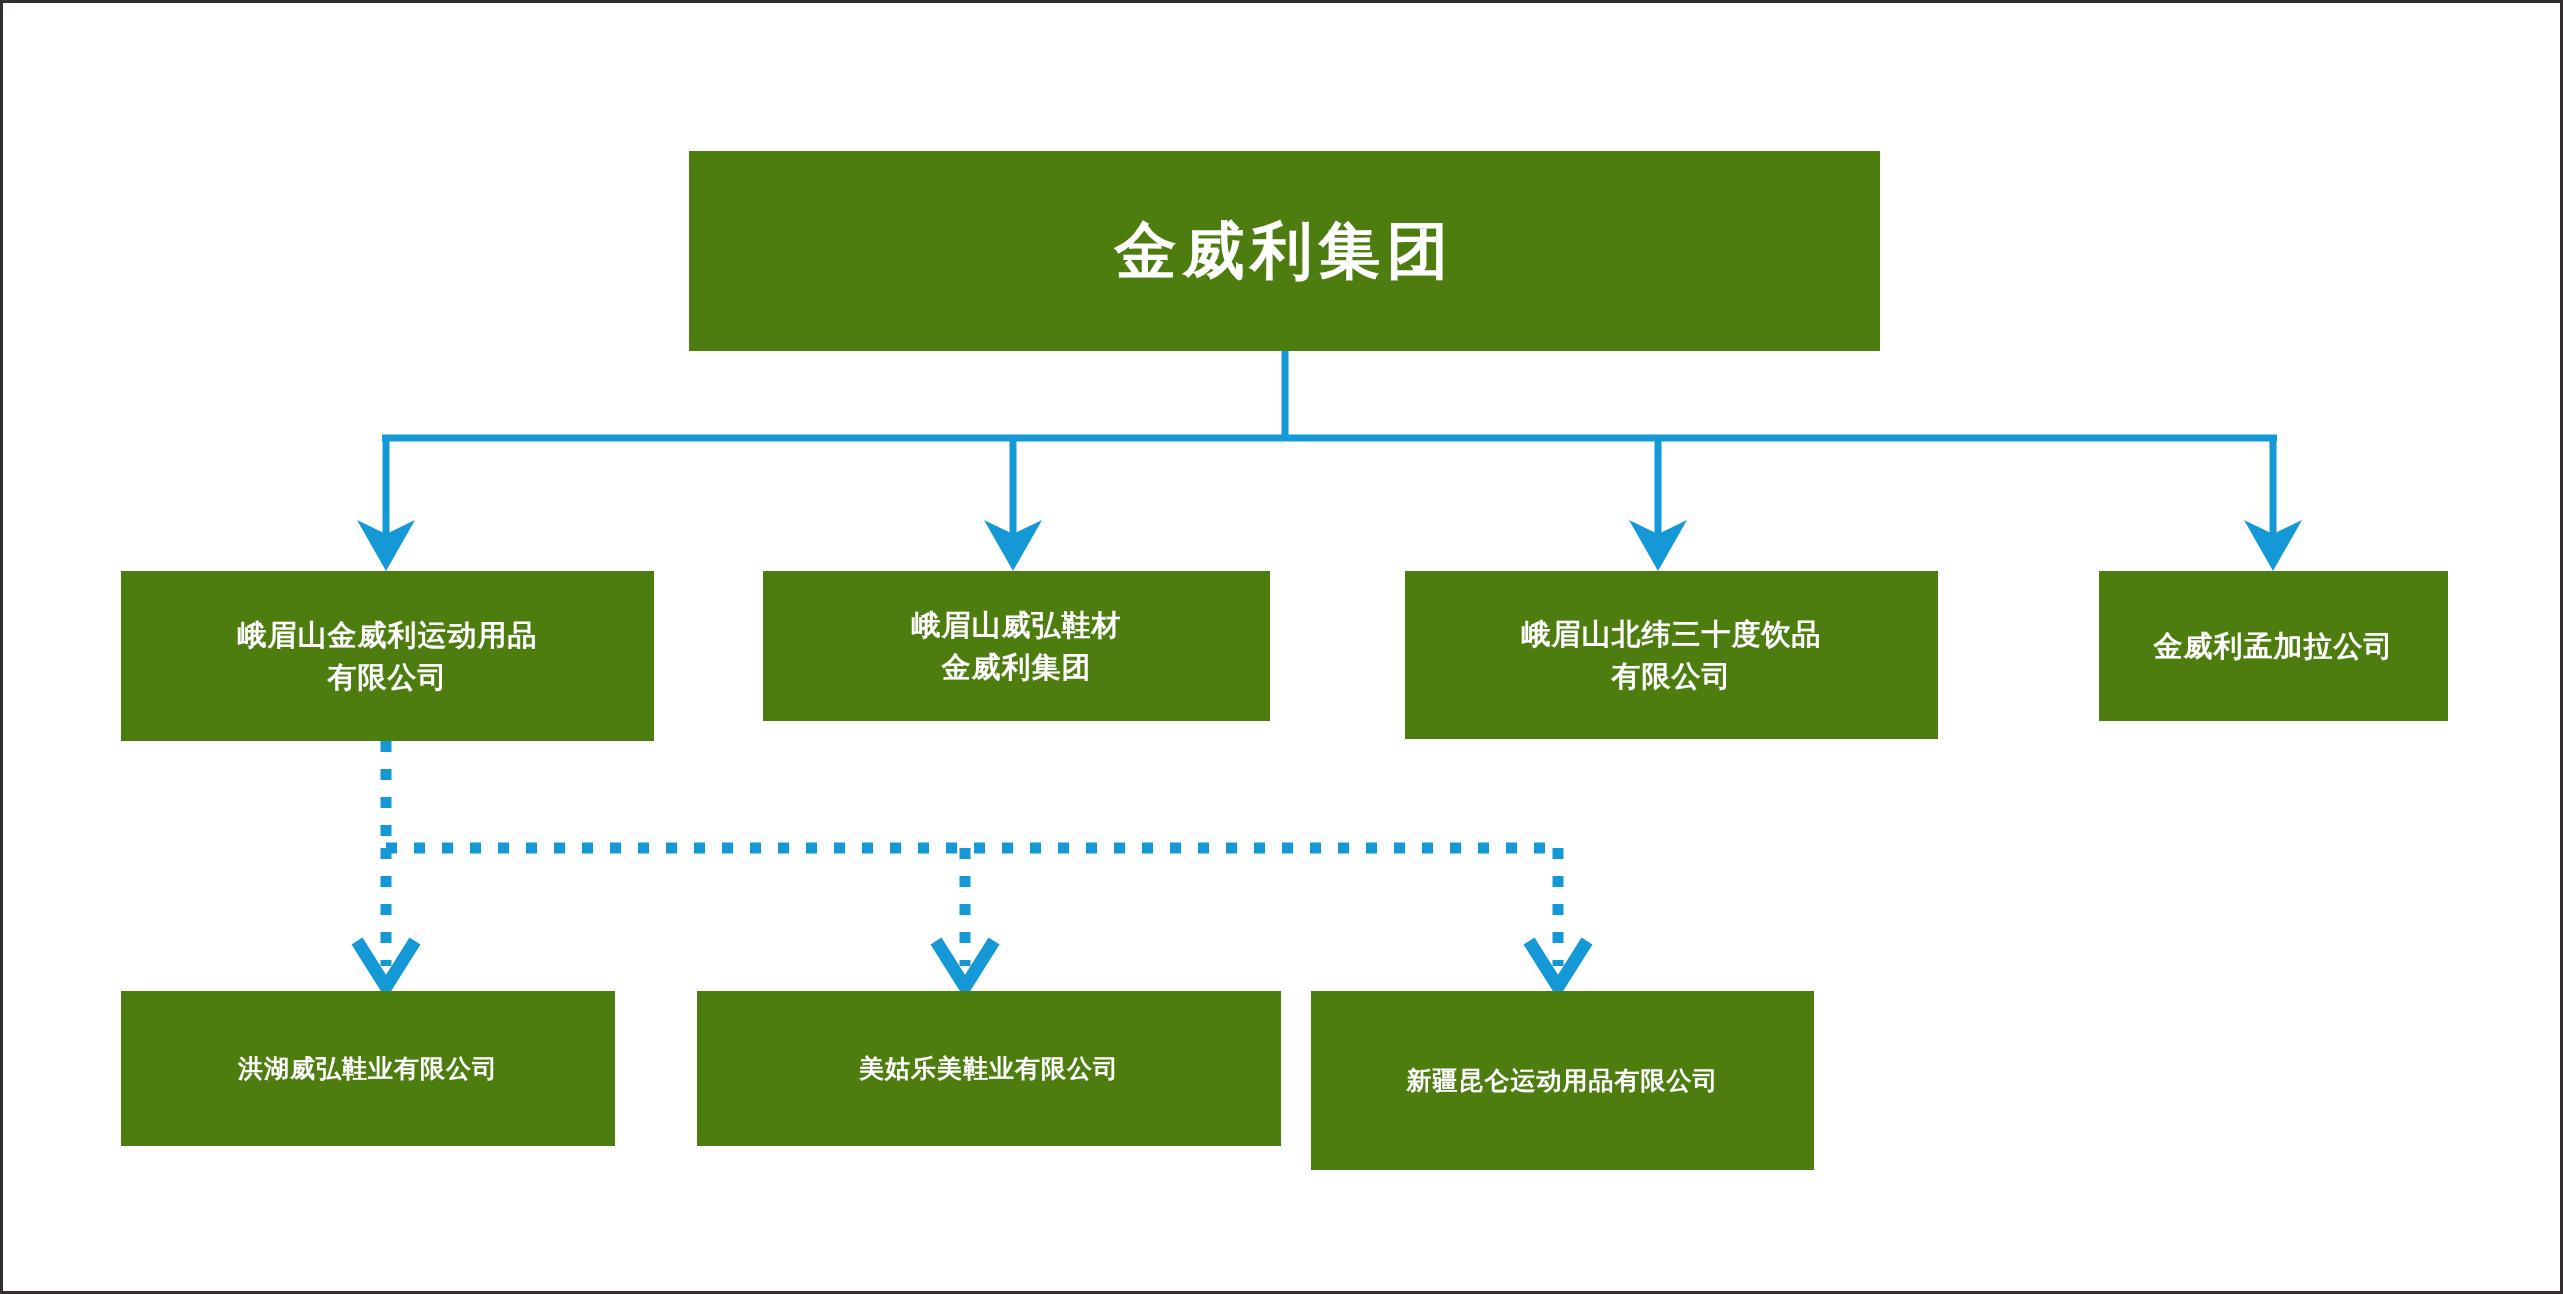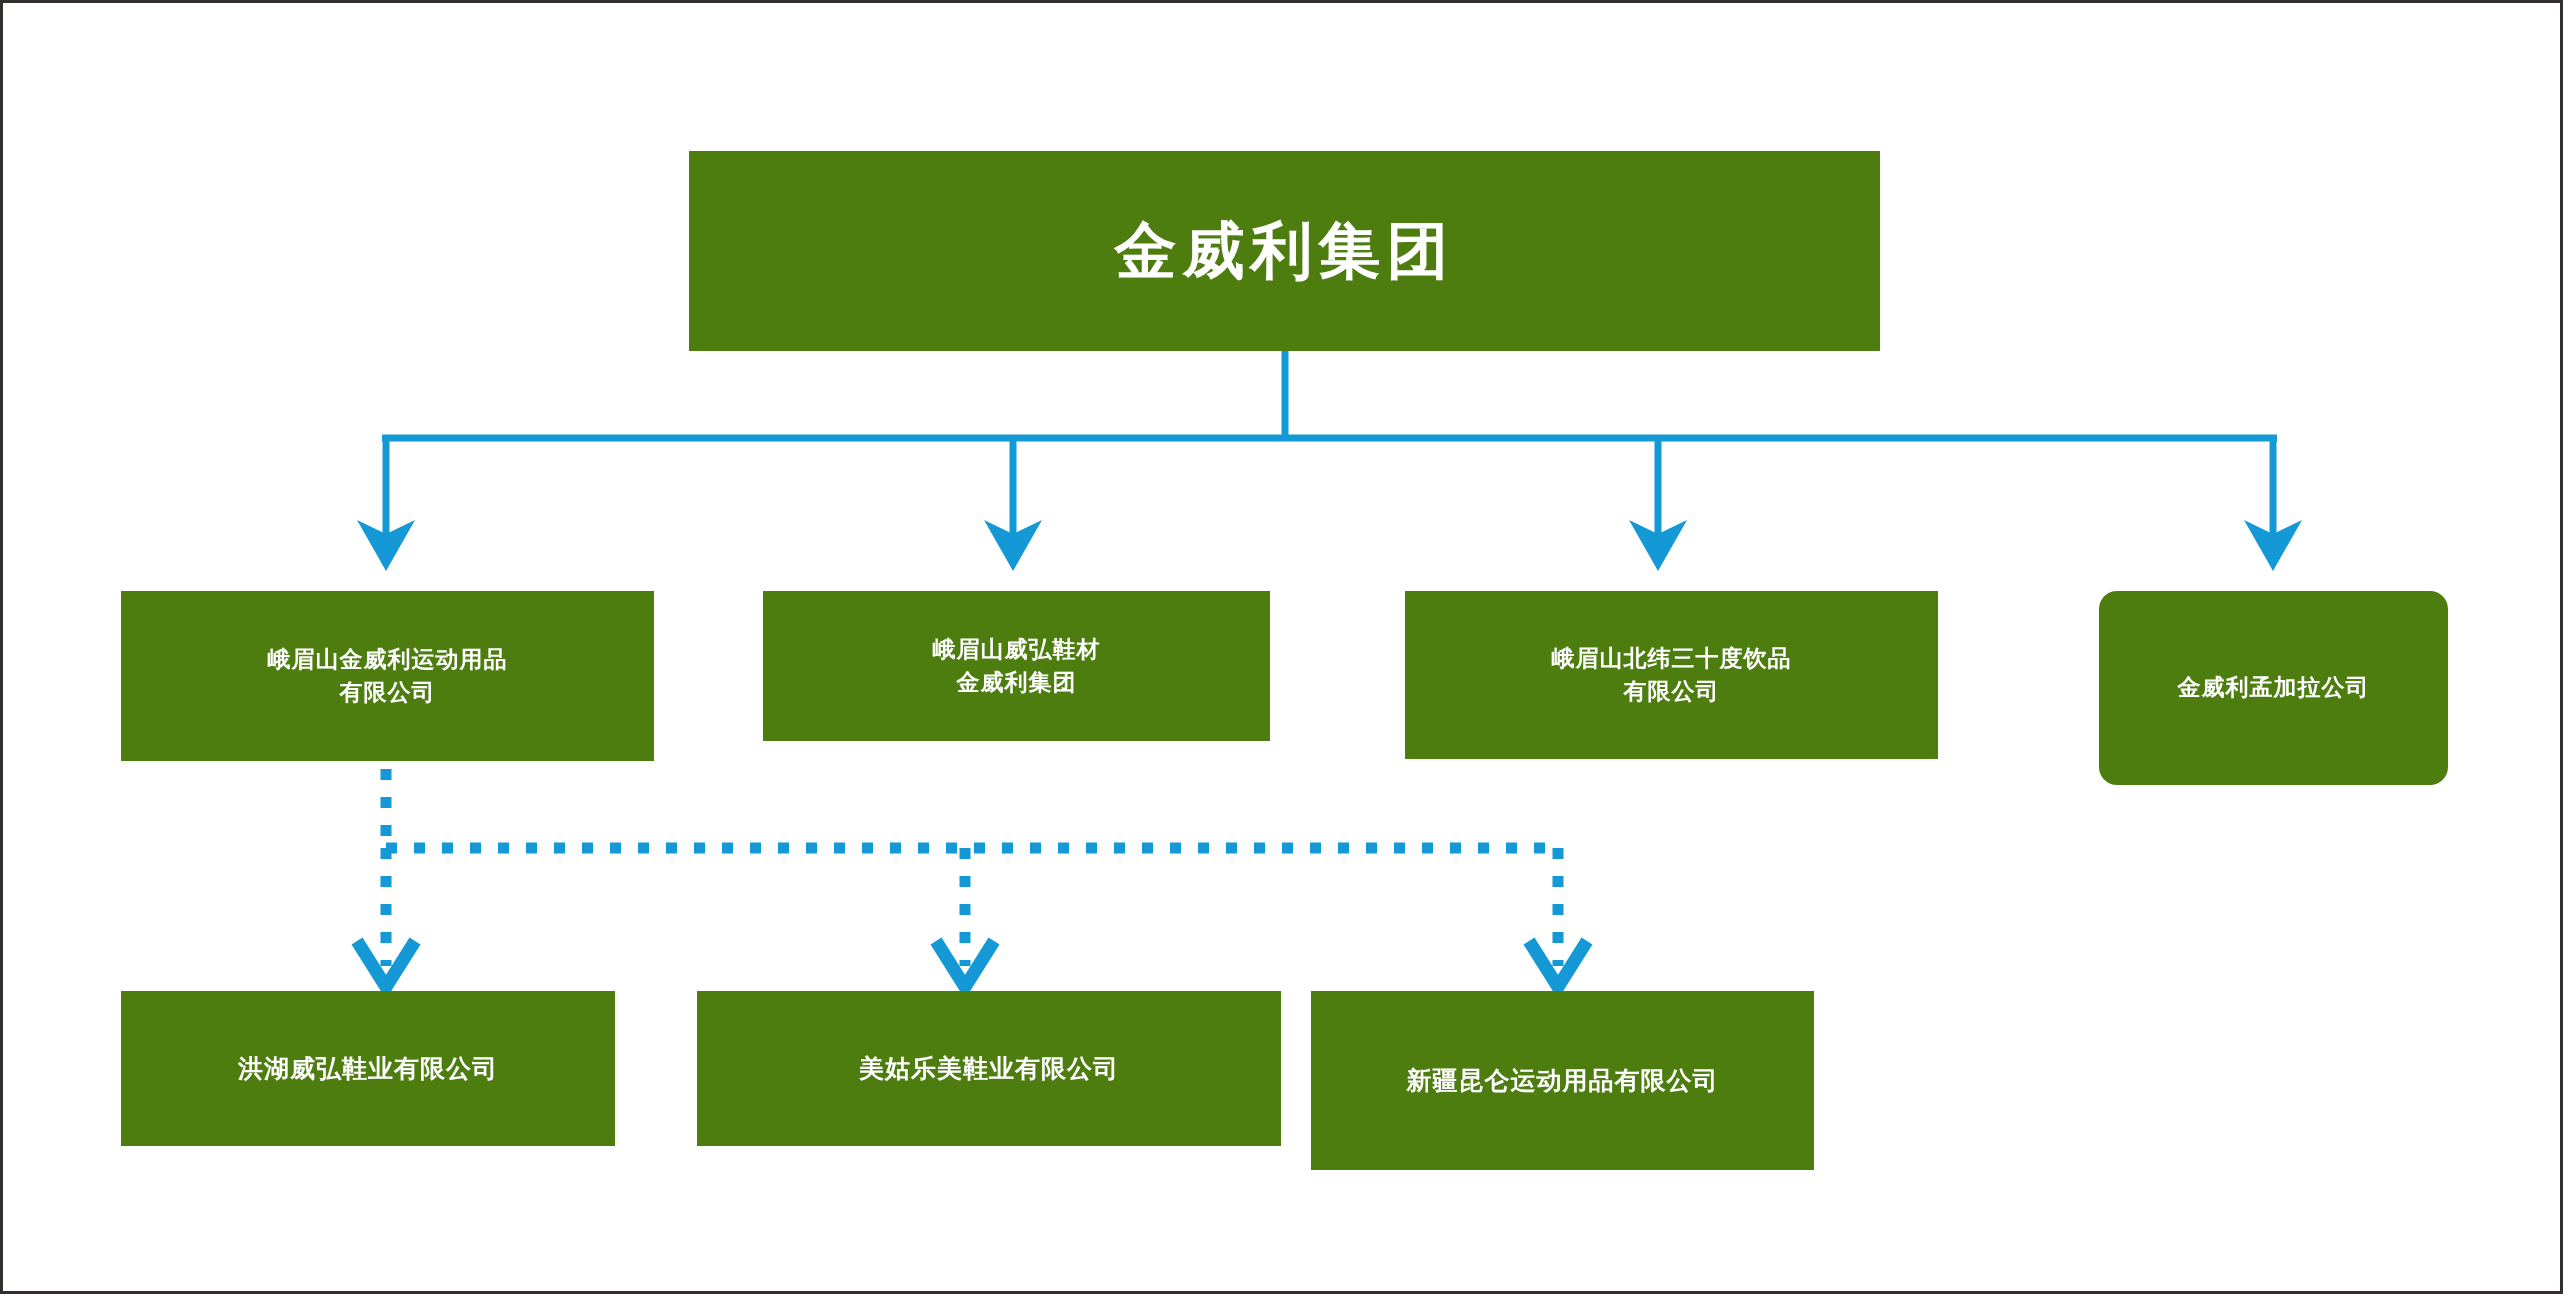"峨眉山金威利运动用品" .node.level2 { font-size: 23px -> 29px; margin-top: 20px -> none }
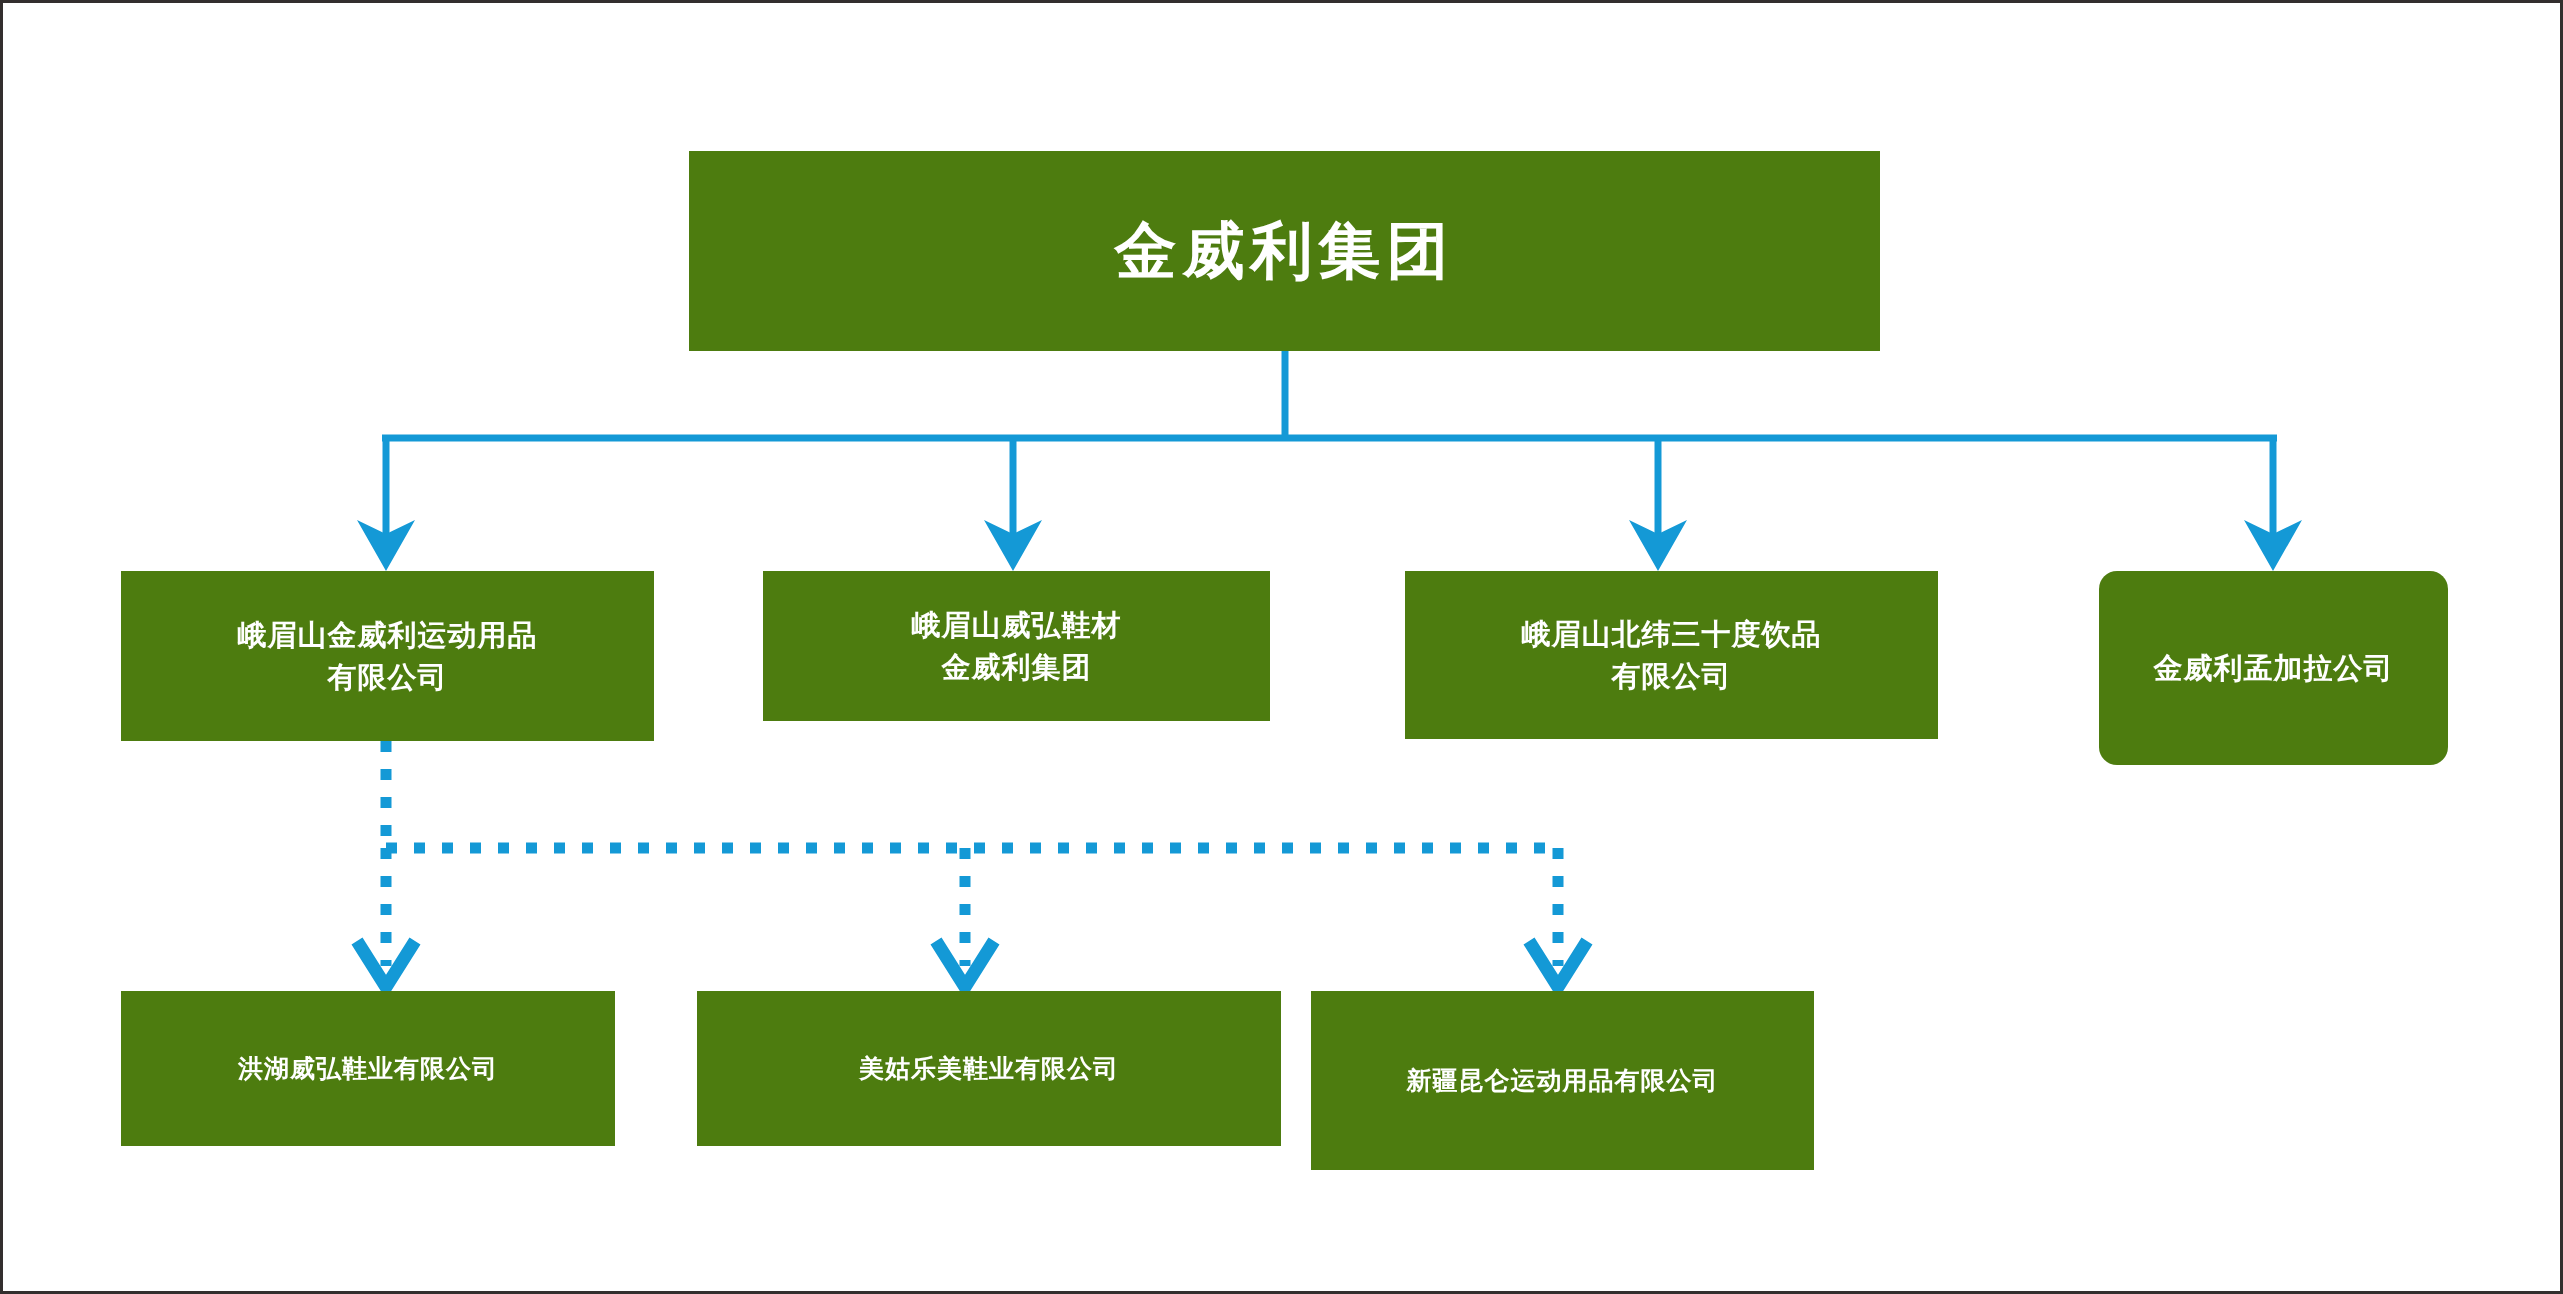"金威利孟加拉公司" div.node { border-radius: 18px -> none; height: 194px -> 150px }
